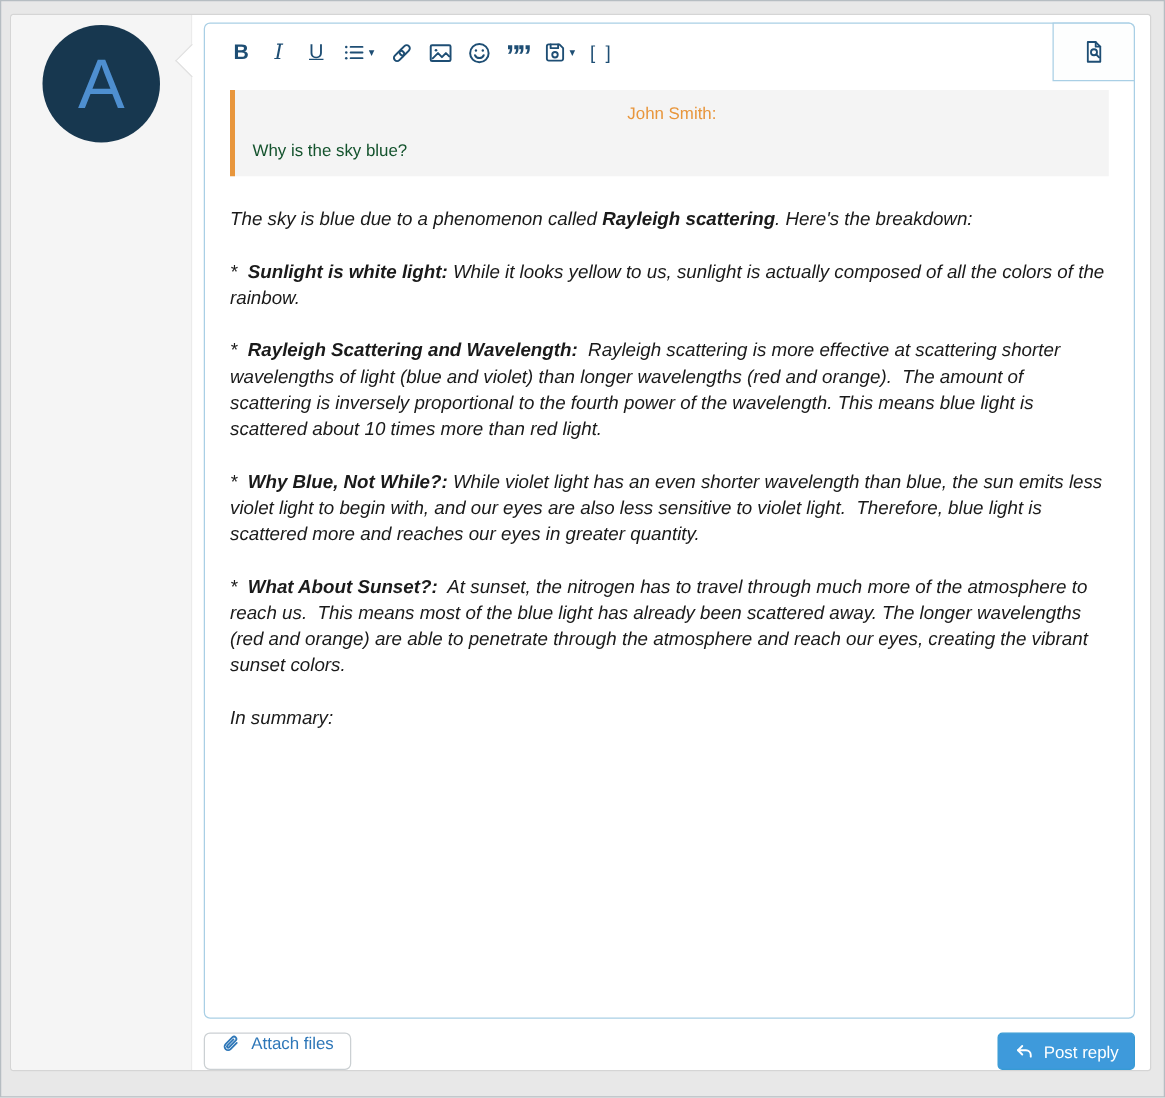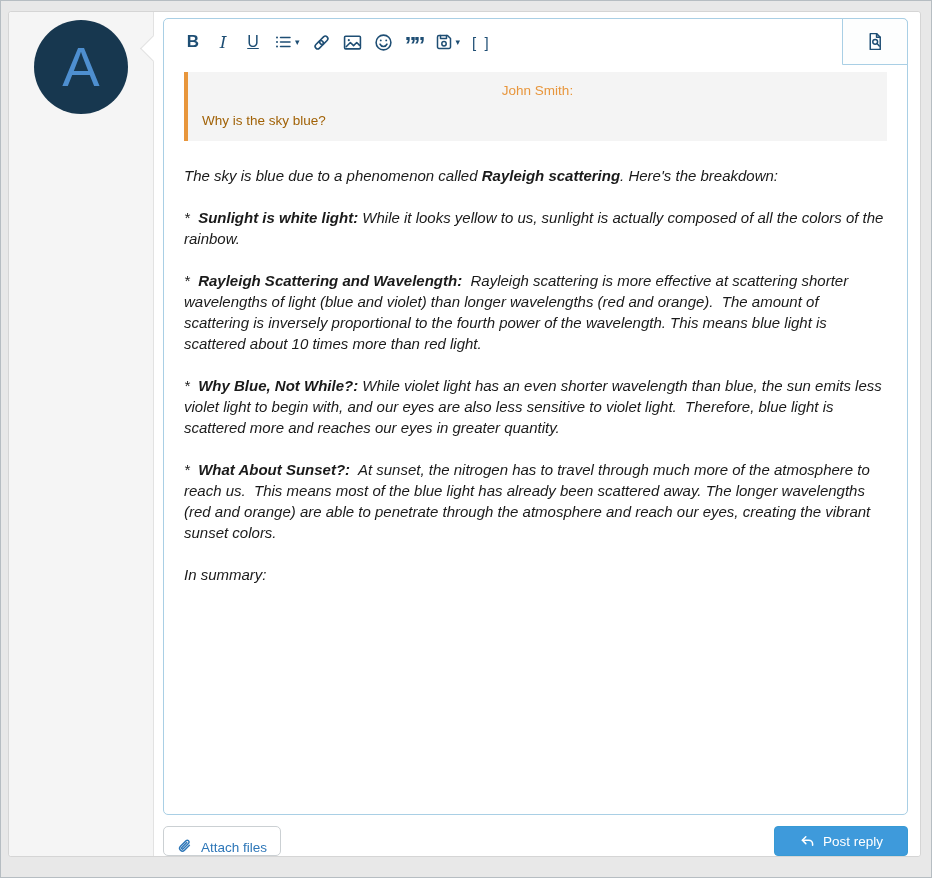"Why is the sky blue?" .quote-text { color: #a16207 -> #14532d }
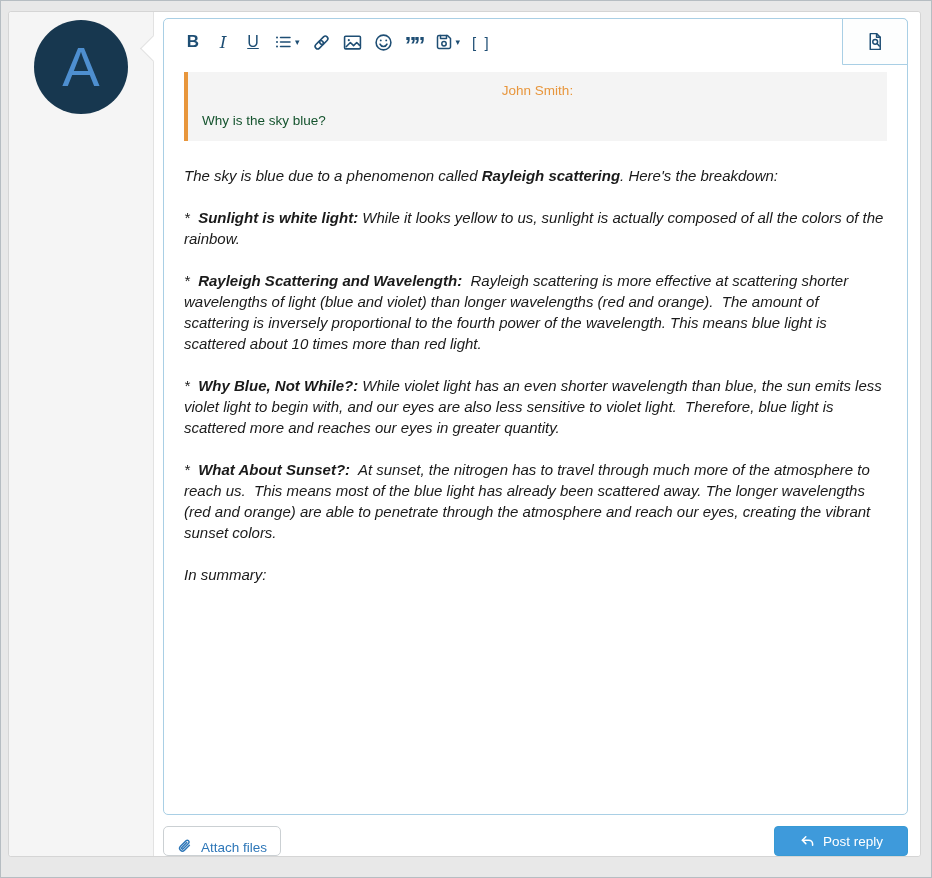"Attach files" .attach-btn { align-items: flex-end -> flex-start }
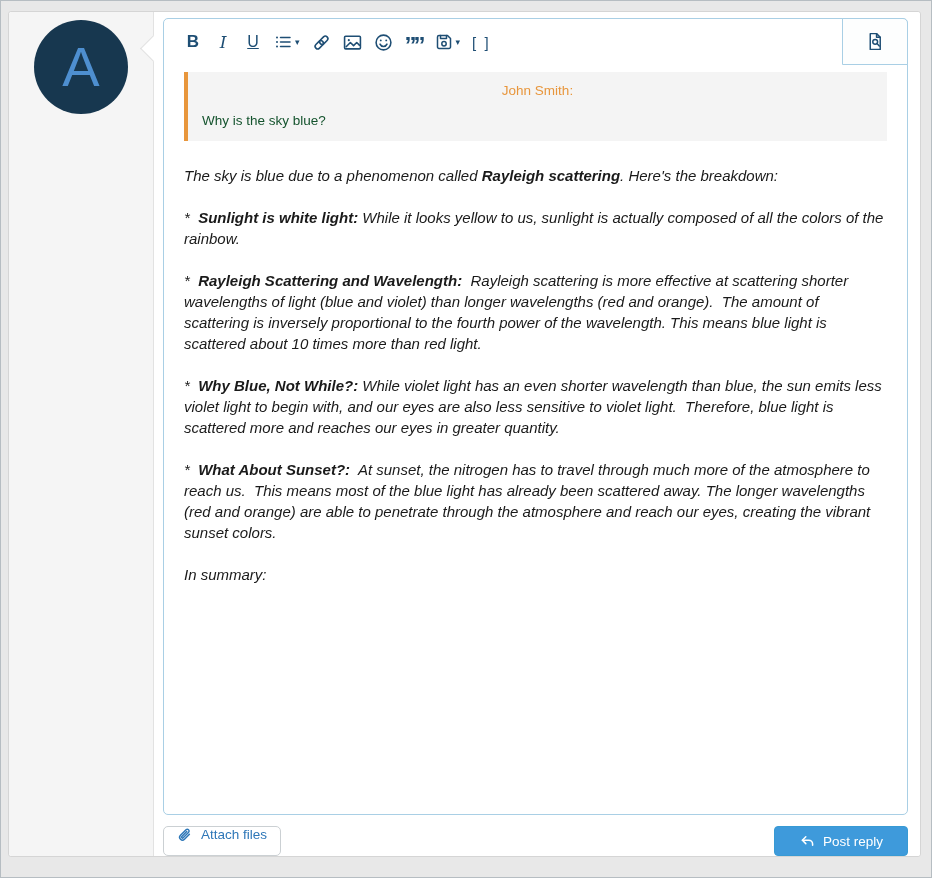"Post reply" .post-btn { padding: 0 24px -> 0 12px }
